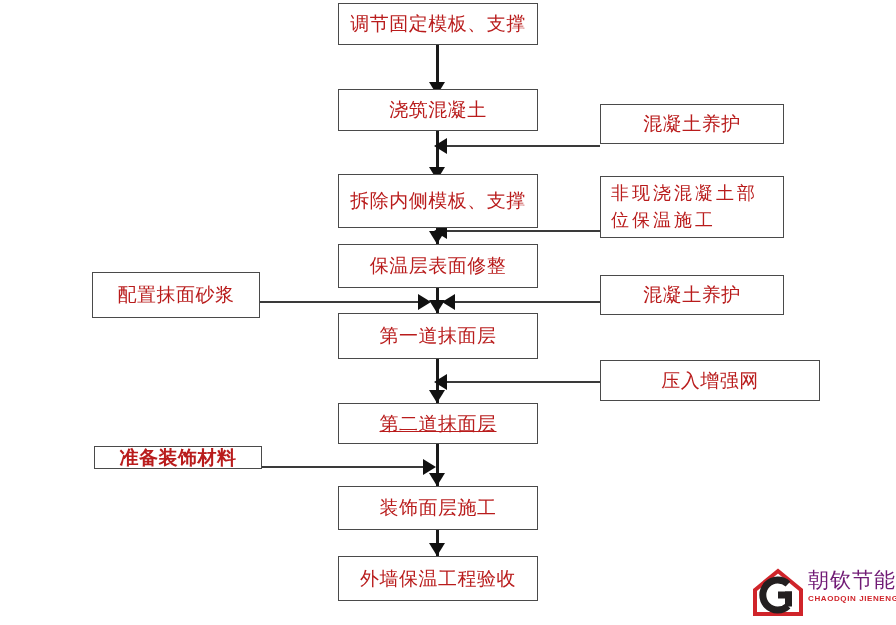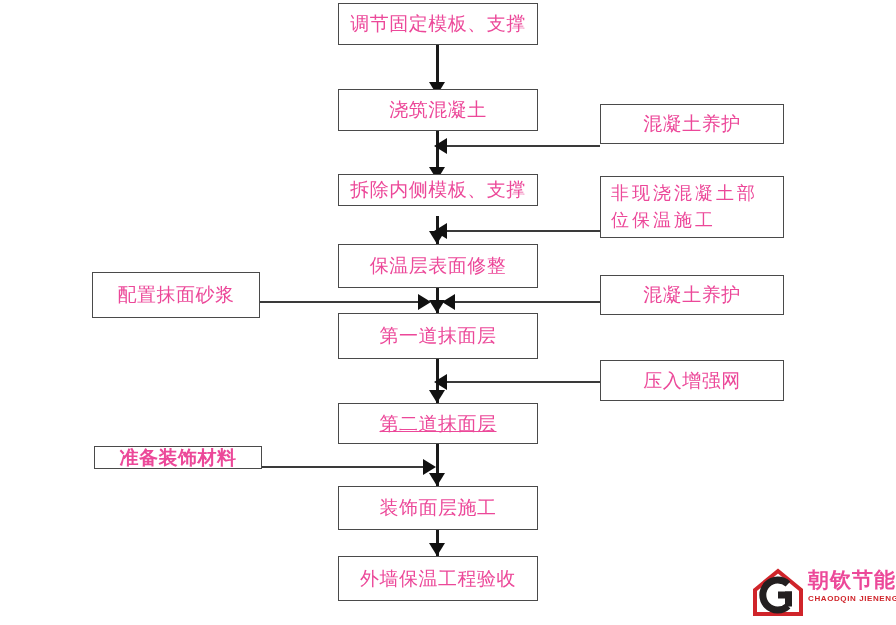"调节固定模板、支撑" .node { color: #ec4899 -> #b91c1c }
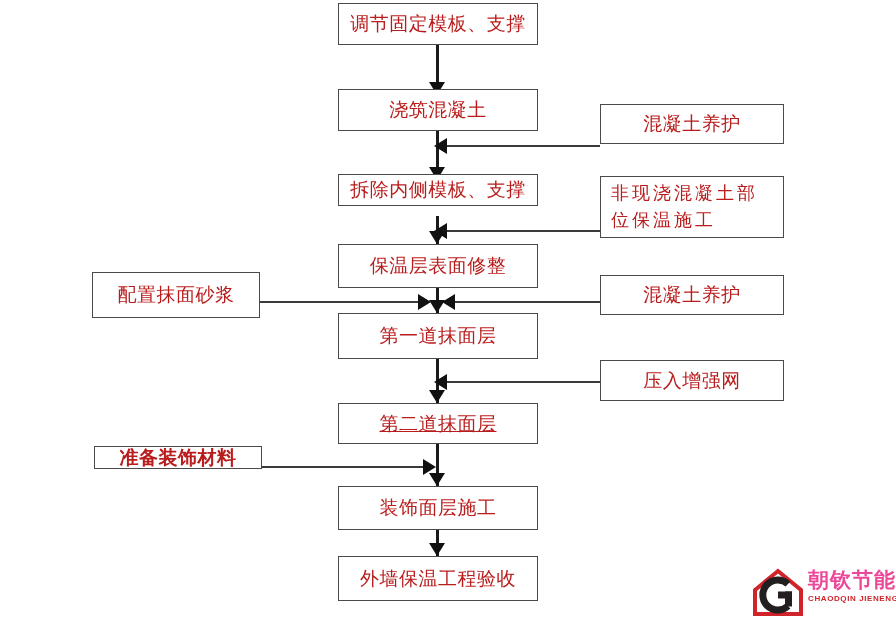"拆除内侧模板、支撑" div.node { height: 32px -> 54px }
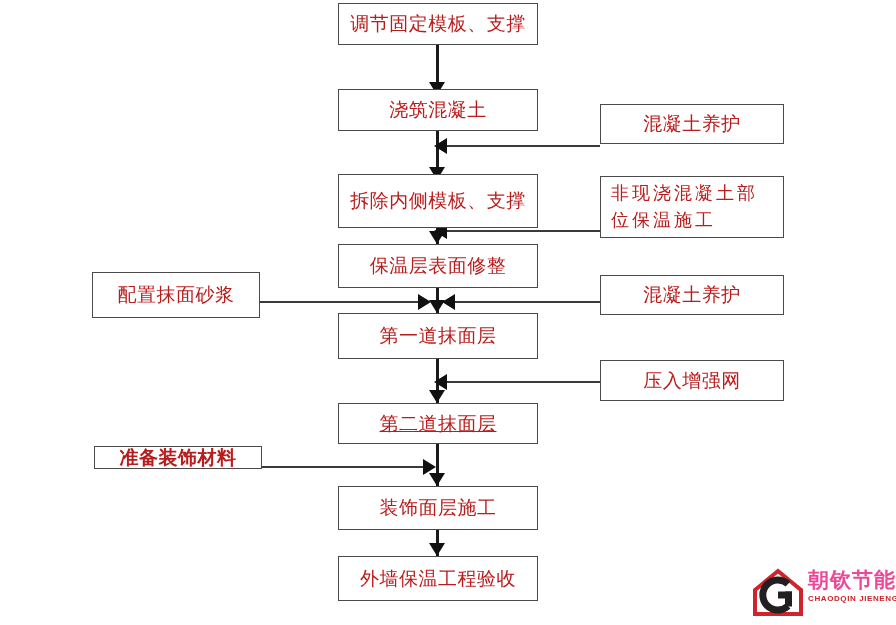"压入增强网" div.node { width: 184px -> 220px }
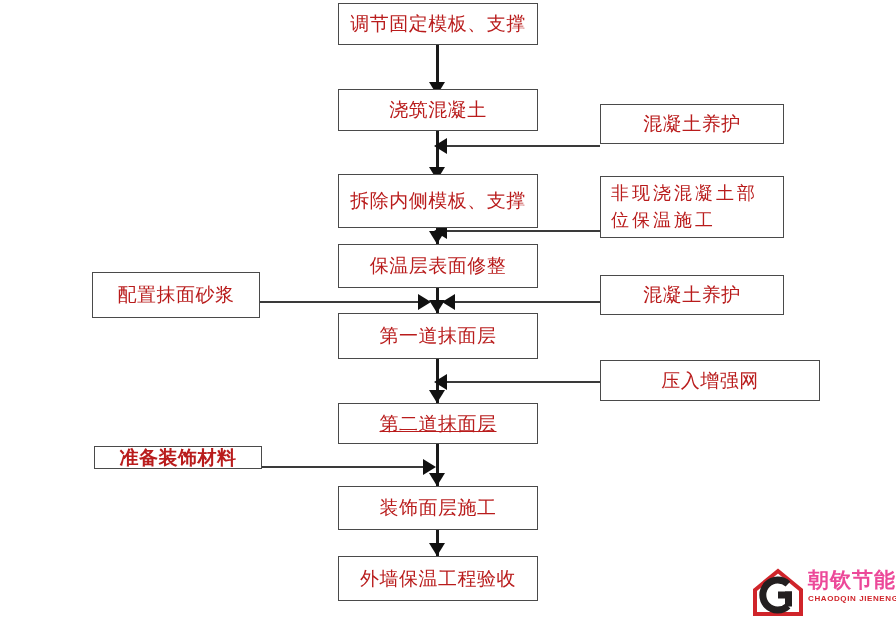"朝钦节能" #logo .cn { color: #ec4899 -> #701a75; font-weight: bold -> normal }
